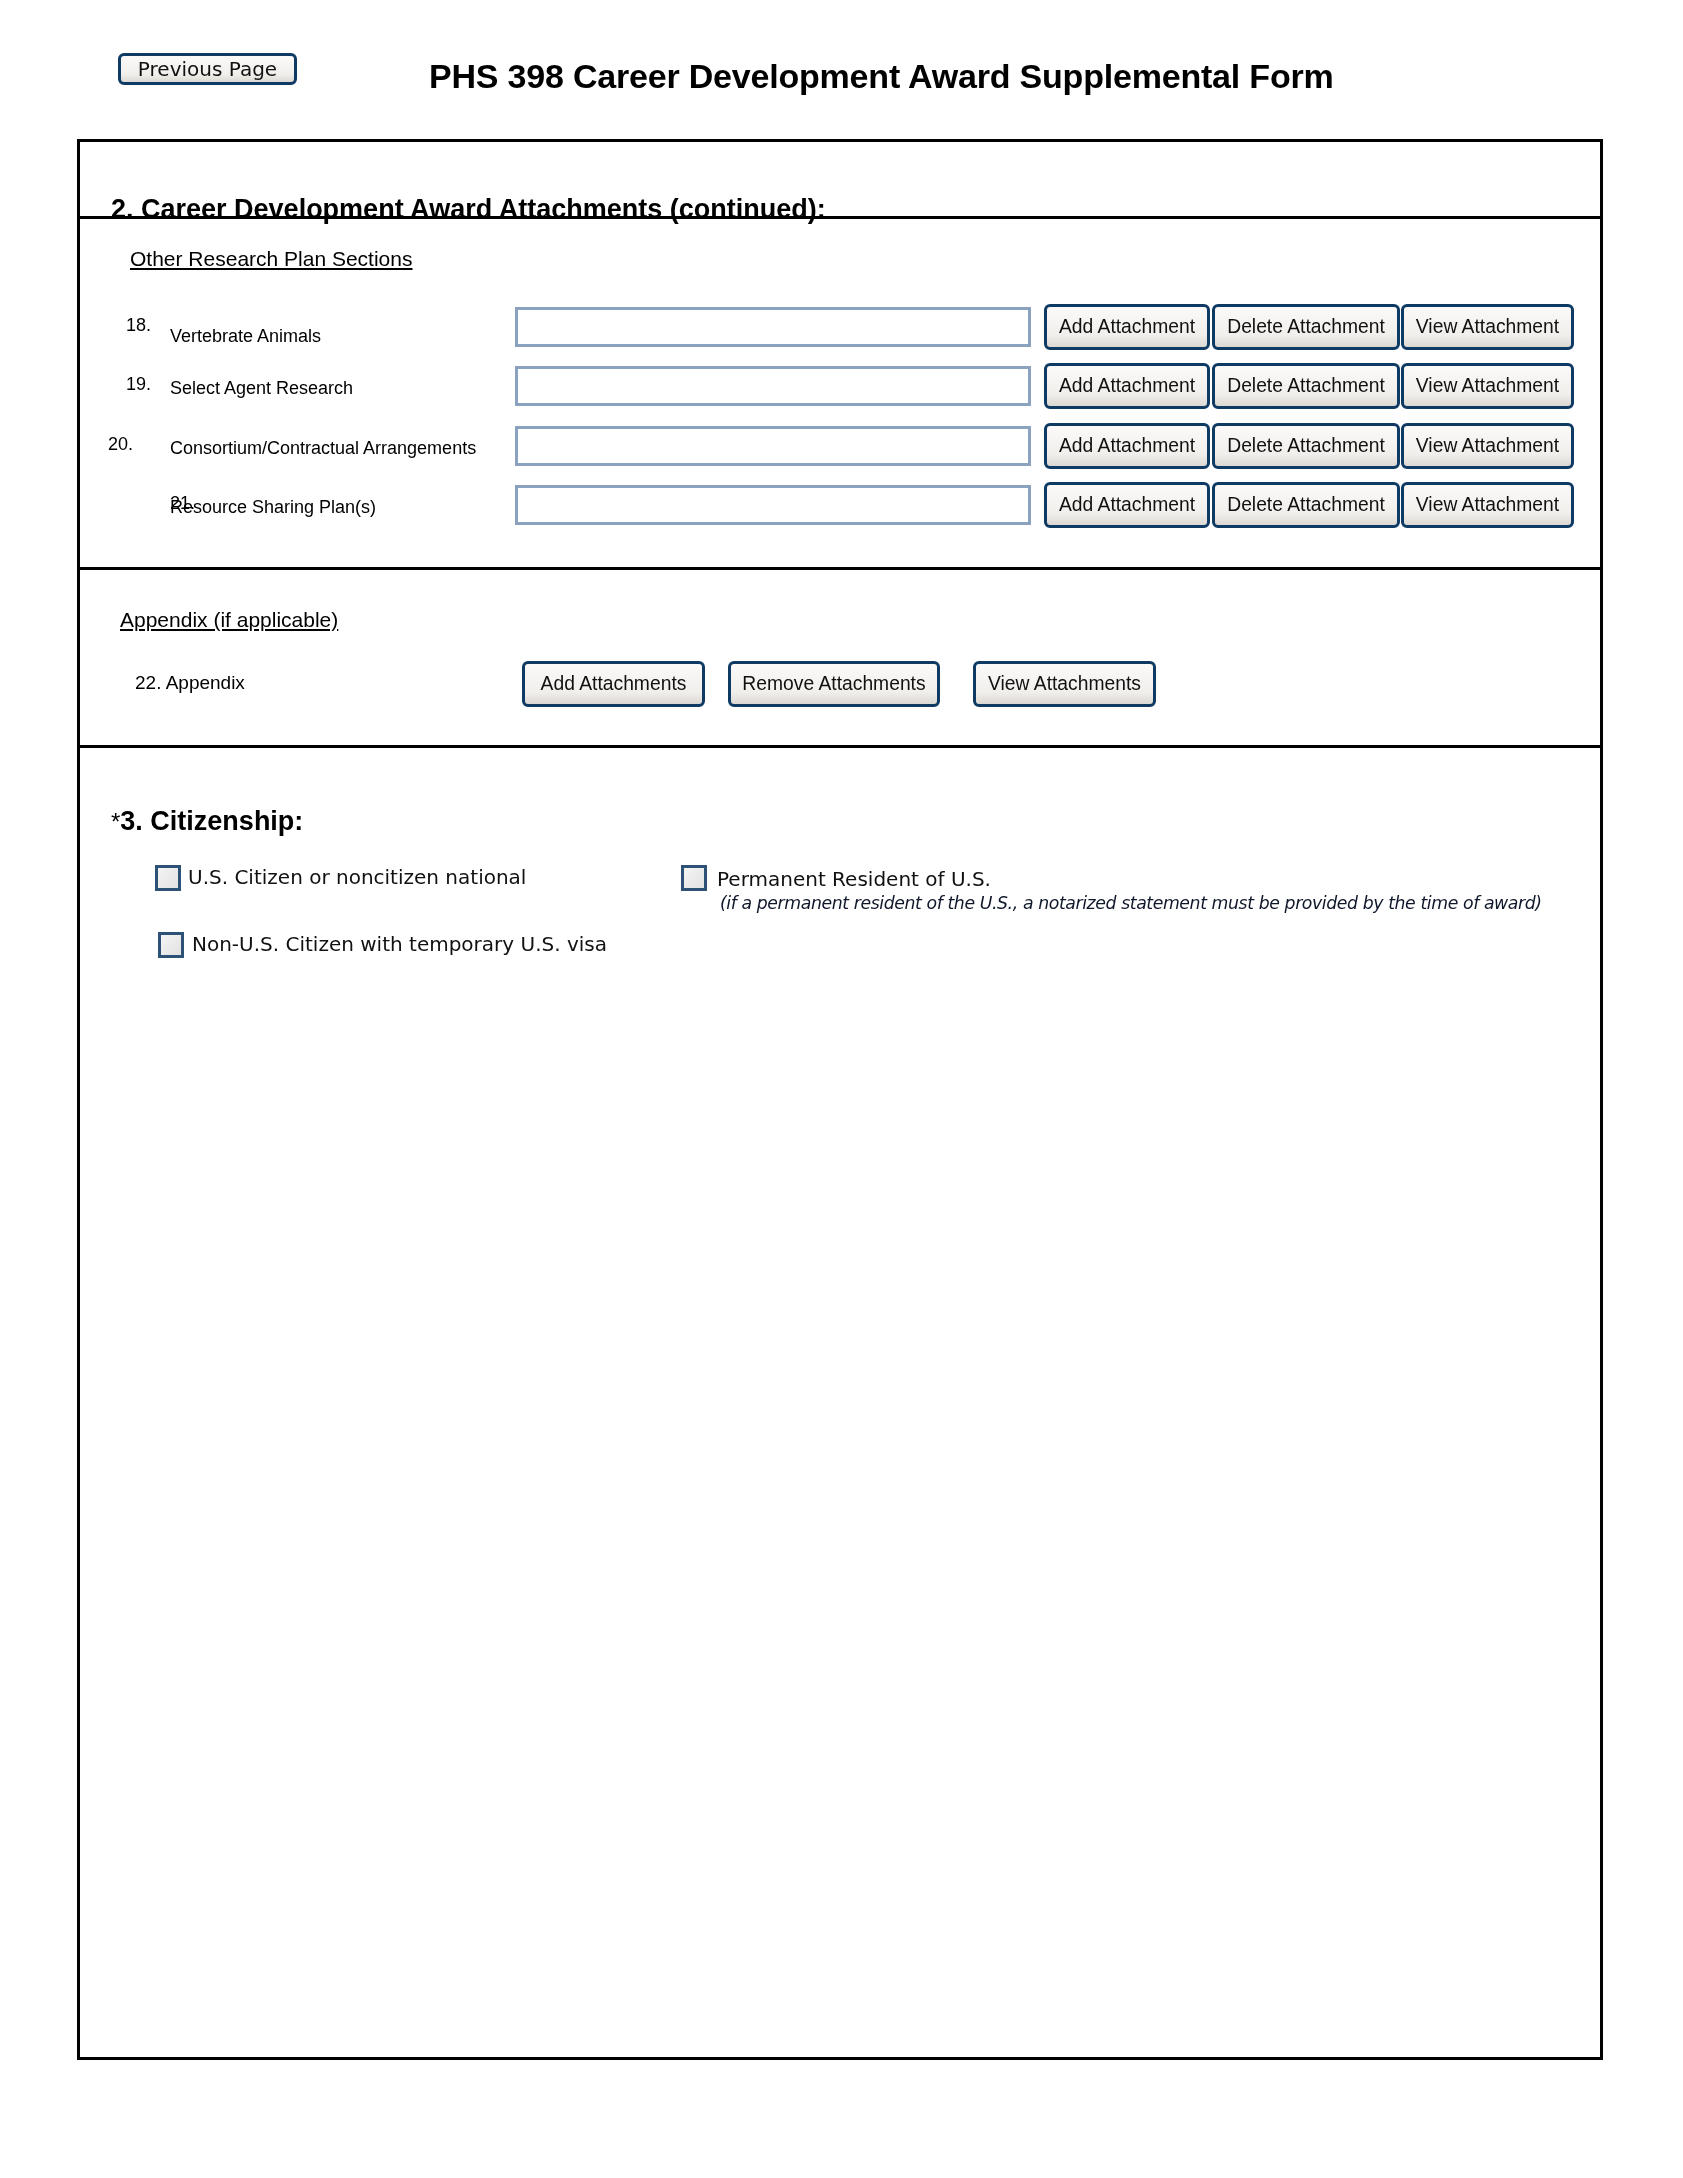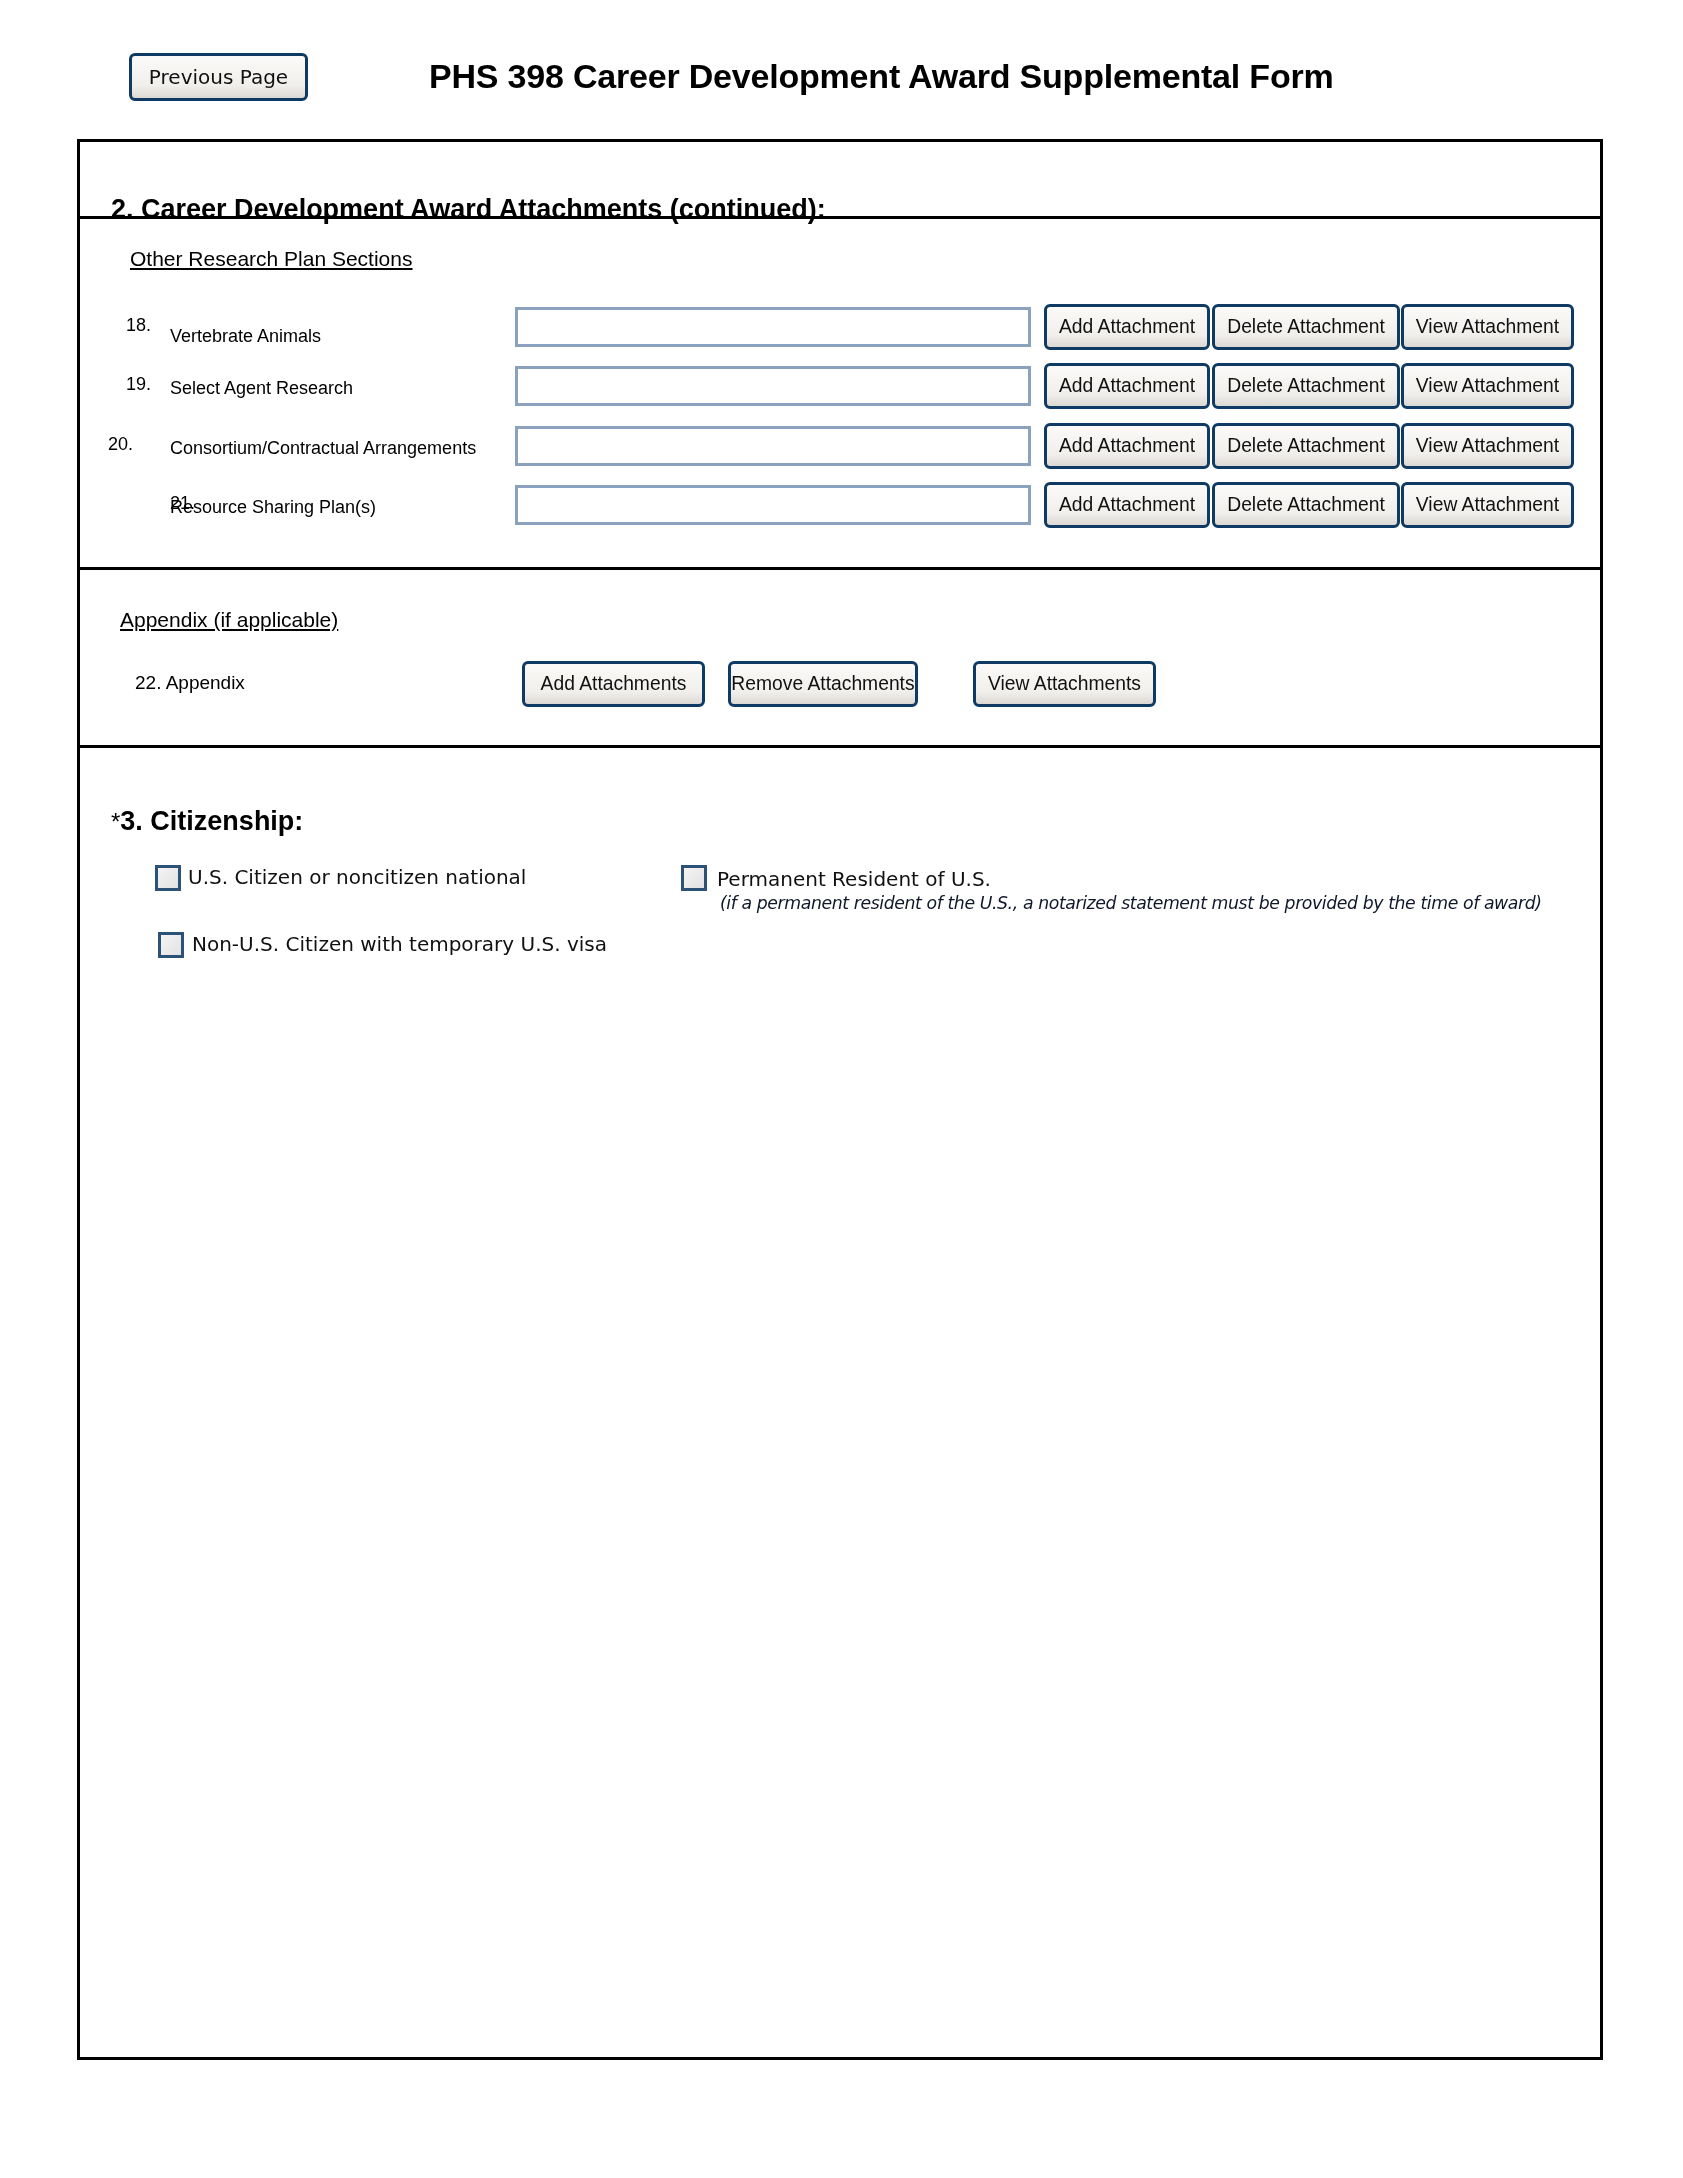"Previous Page" div.btn { height: 48px -> 32px; margin-left: 11px -> none }
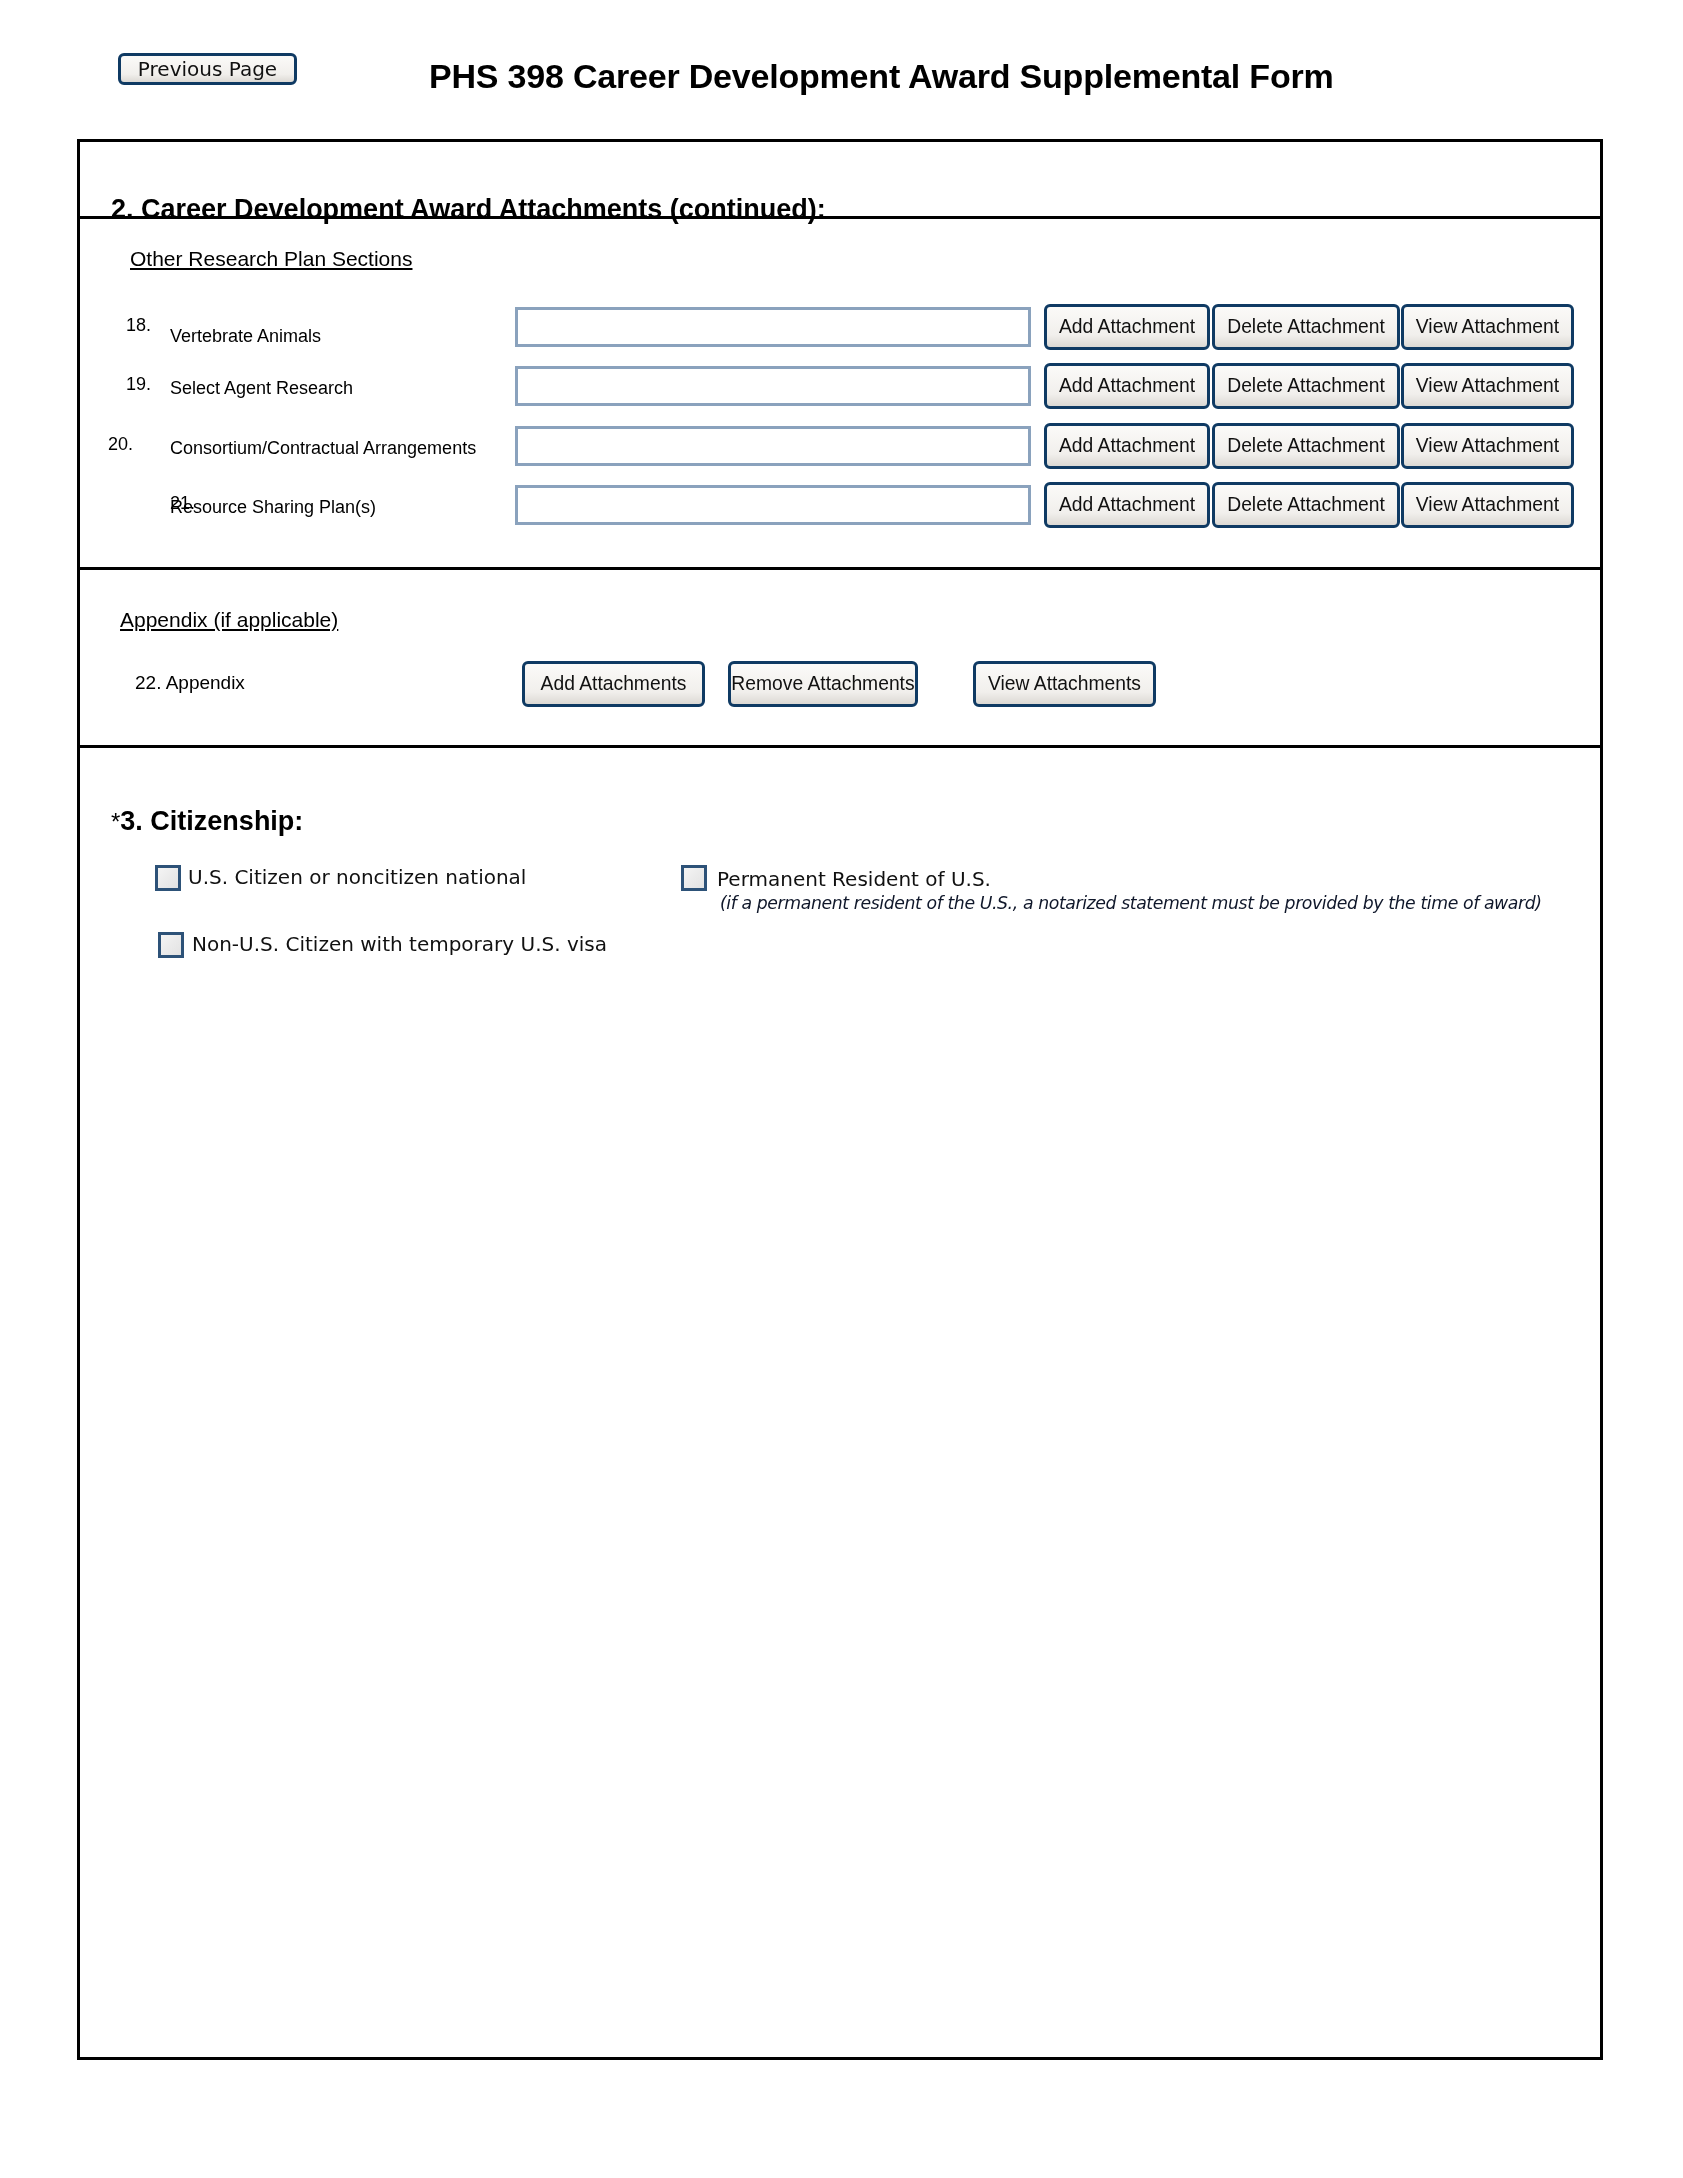"Remove Attachments" div.btn { width: 190px -> 212px }
